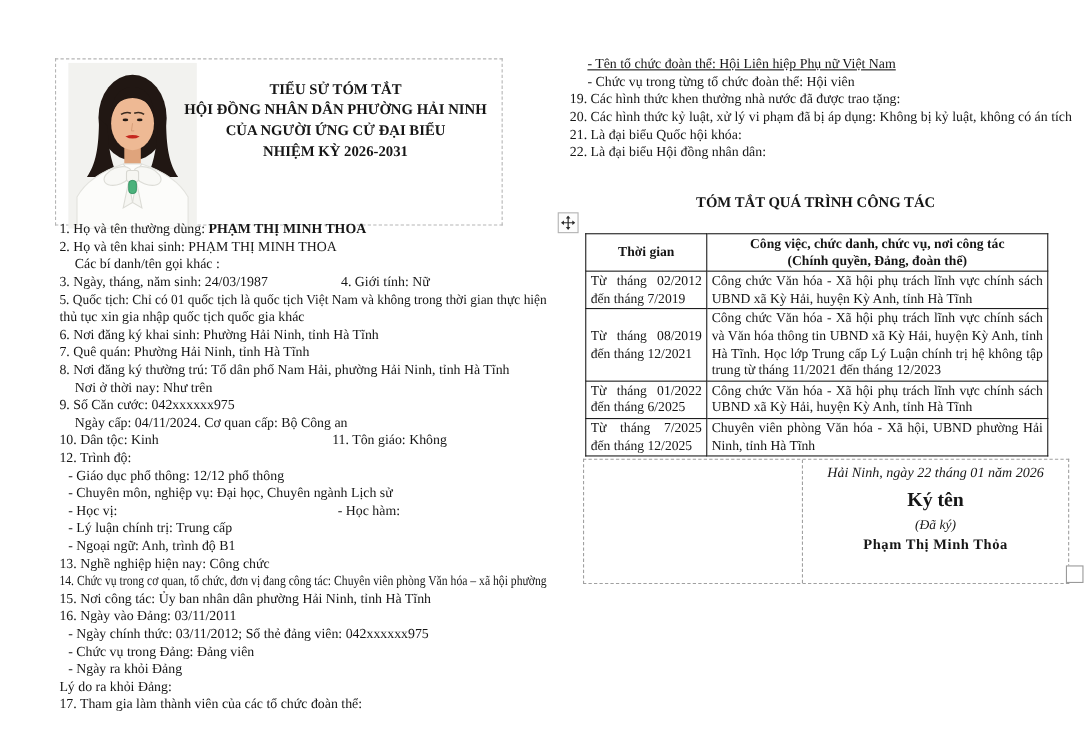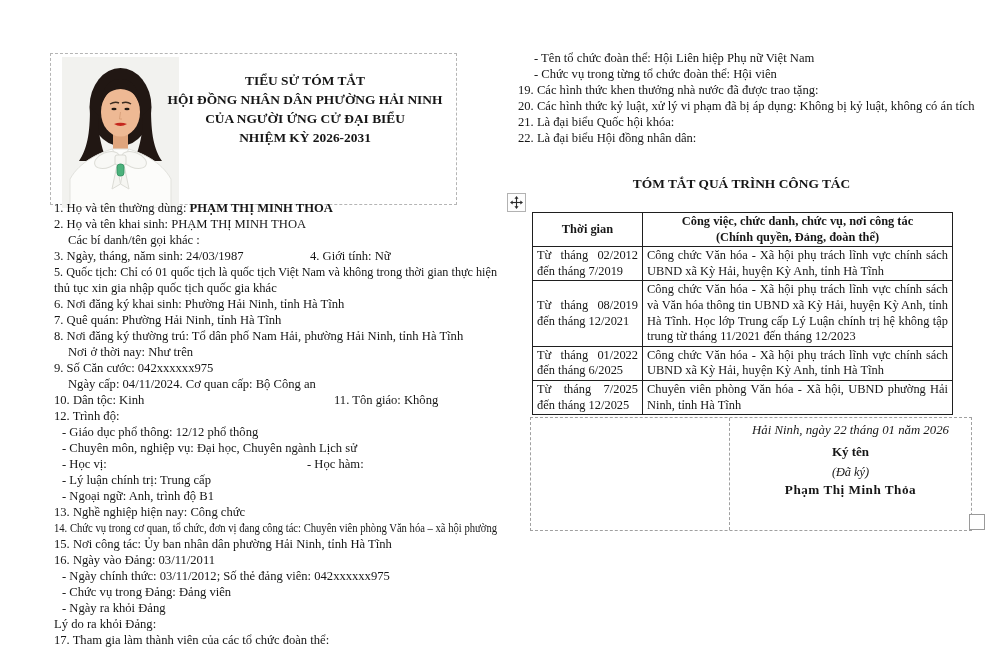"- Tên tổ chức đoàn" div.ln { text-decoration: none -> underline }
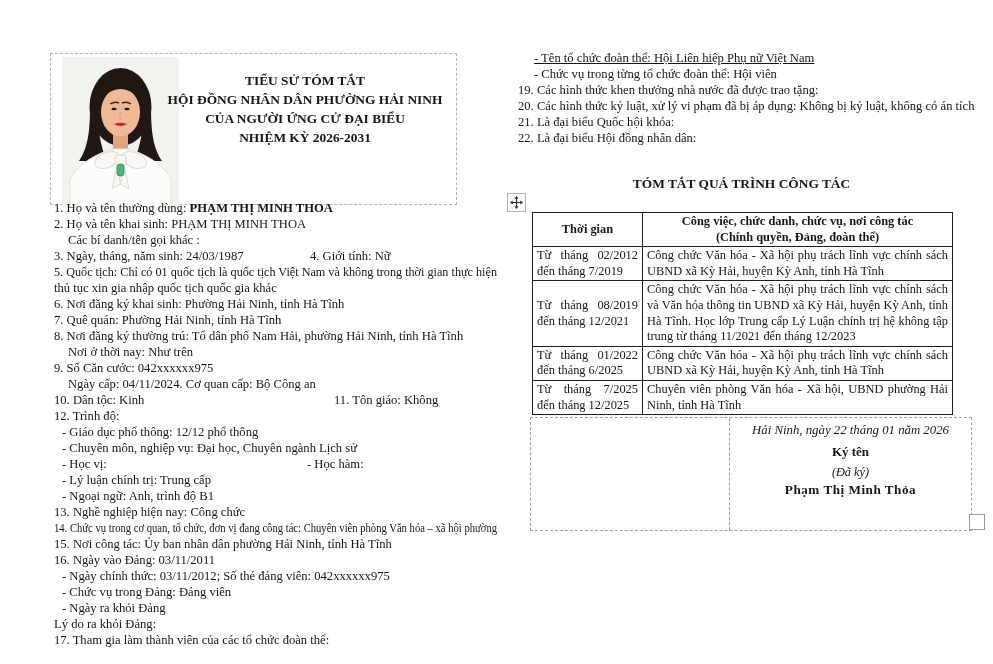"11. Tôn giáo: Không" span.part2 { margin-left: 32px -> none }
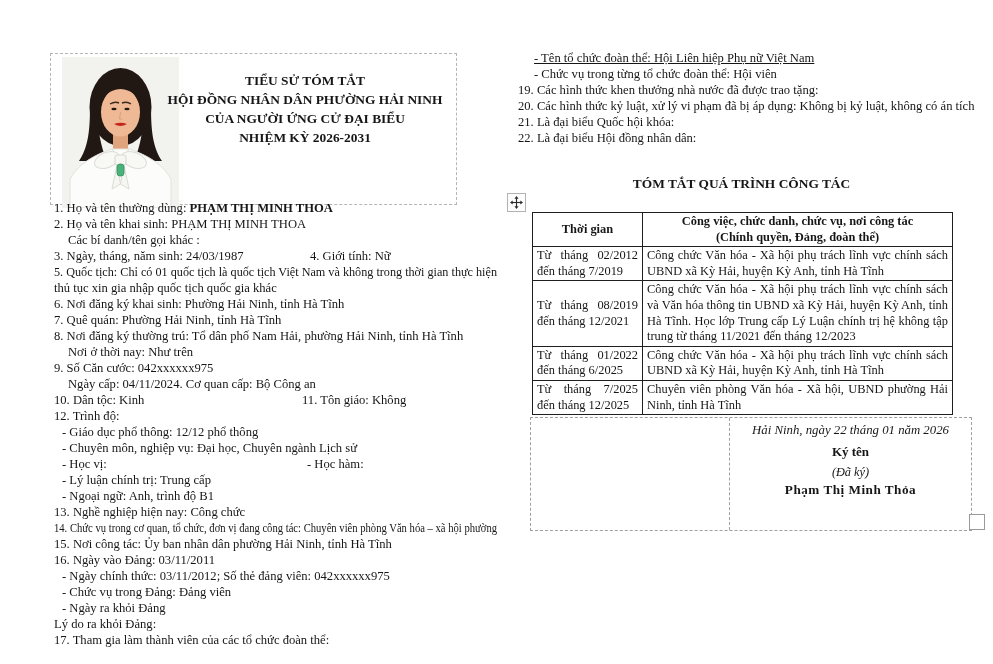"Ký tên" .sig-kyten { font-size: 13px -> 18px }
